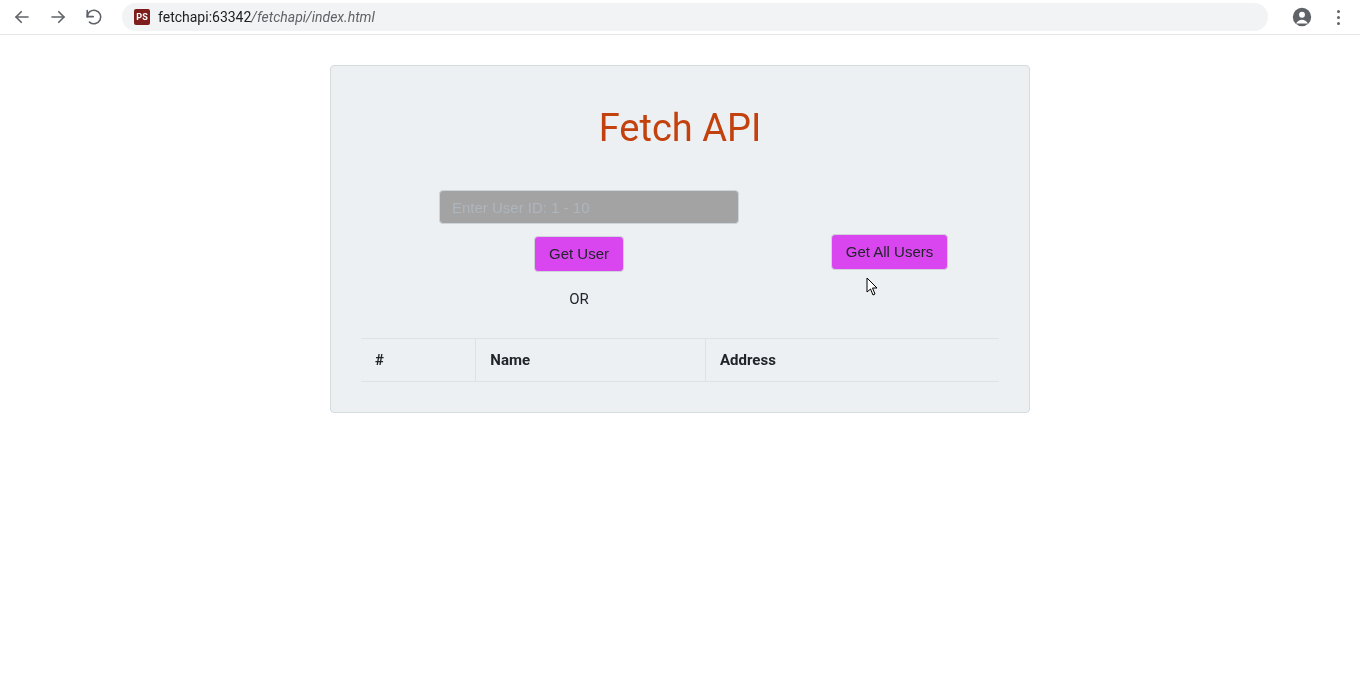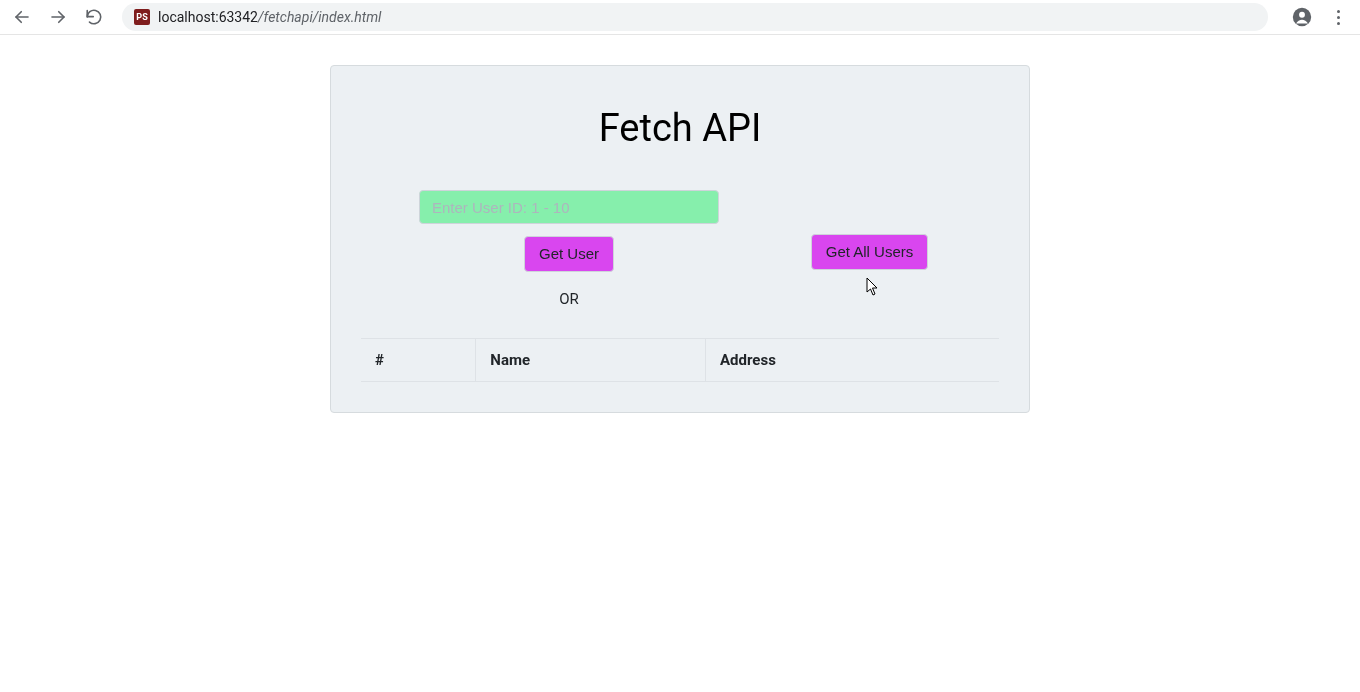"localhost:63342" span.url-host { text: localhost:63342 -> fetchapi:63342 }
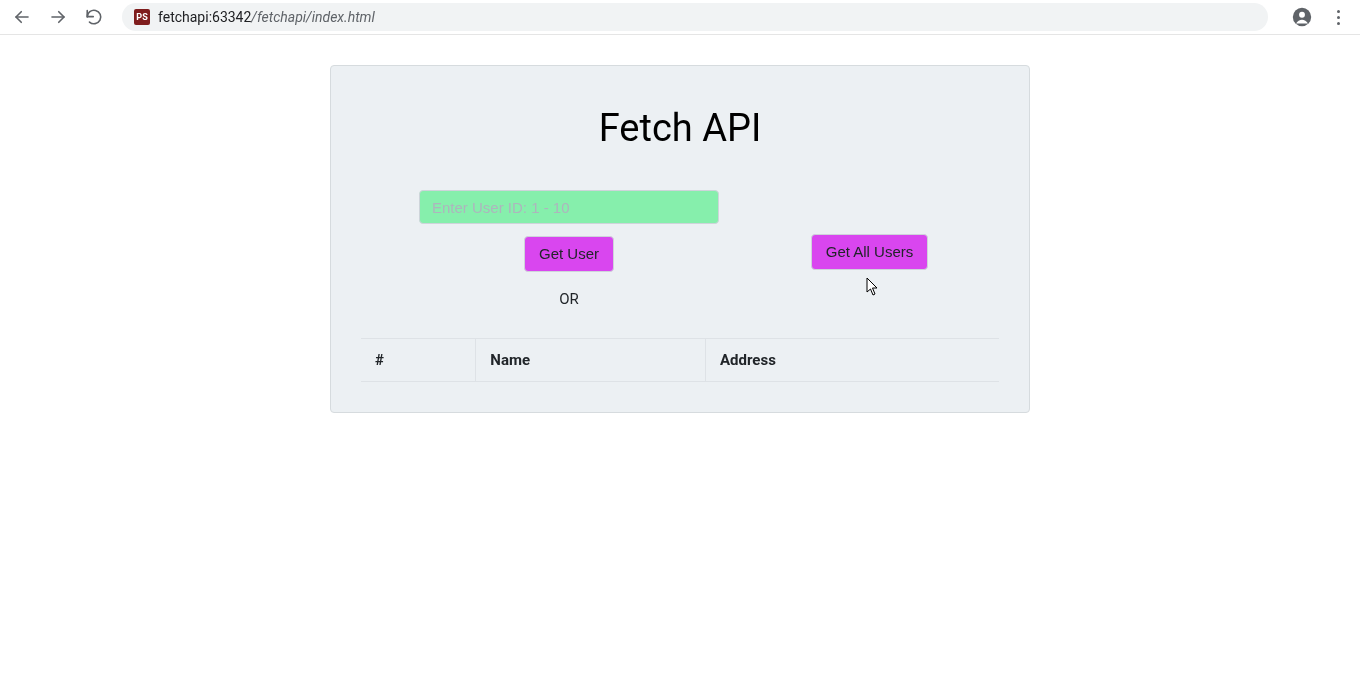"Fetch API" .title { color: #000000 -> #c2410c }
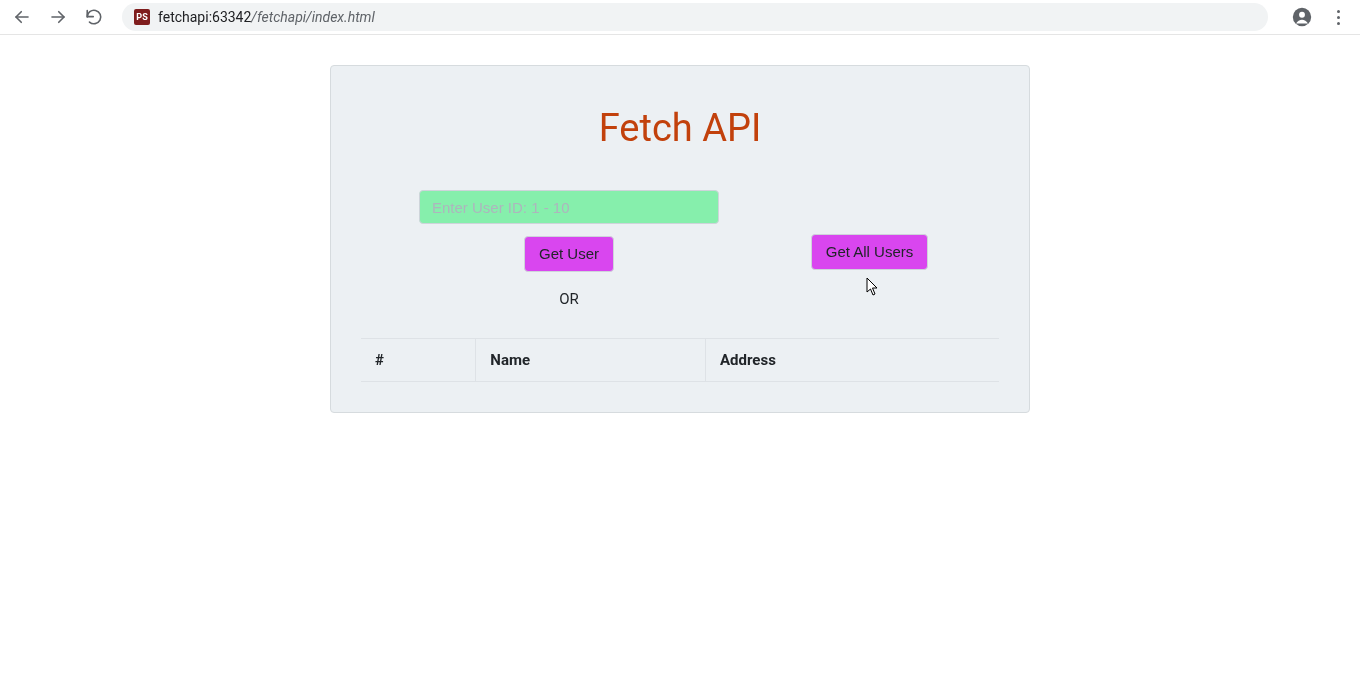"Enter User ID: 1 -" .text-input { background: #86efac -> #a3a3a3; margin-left: none -> 20px }
